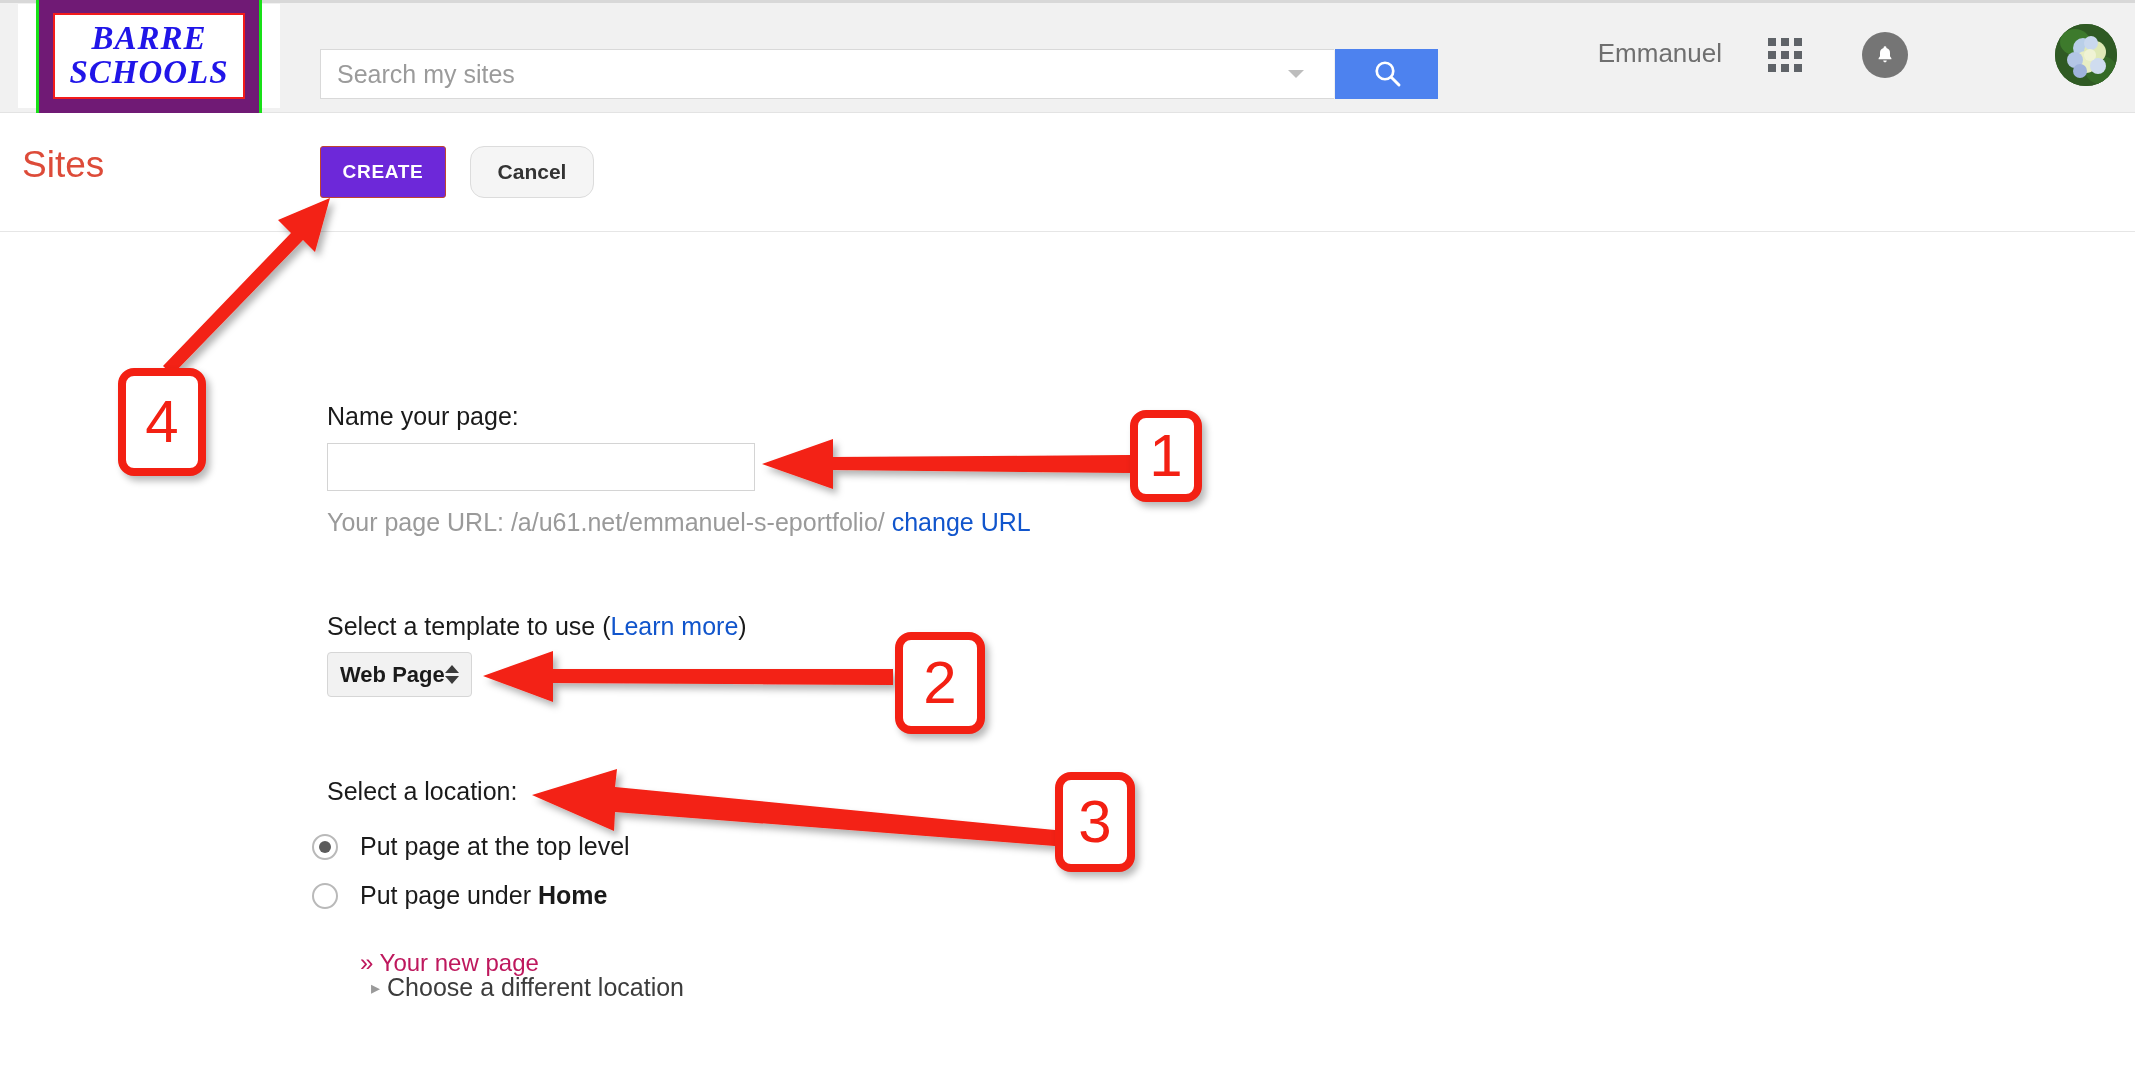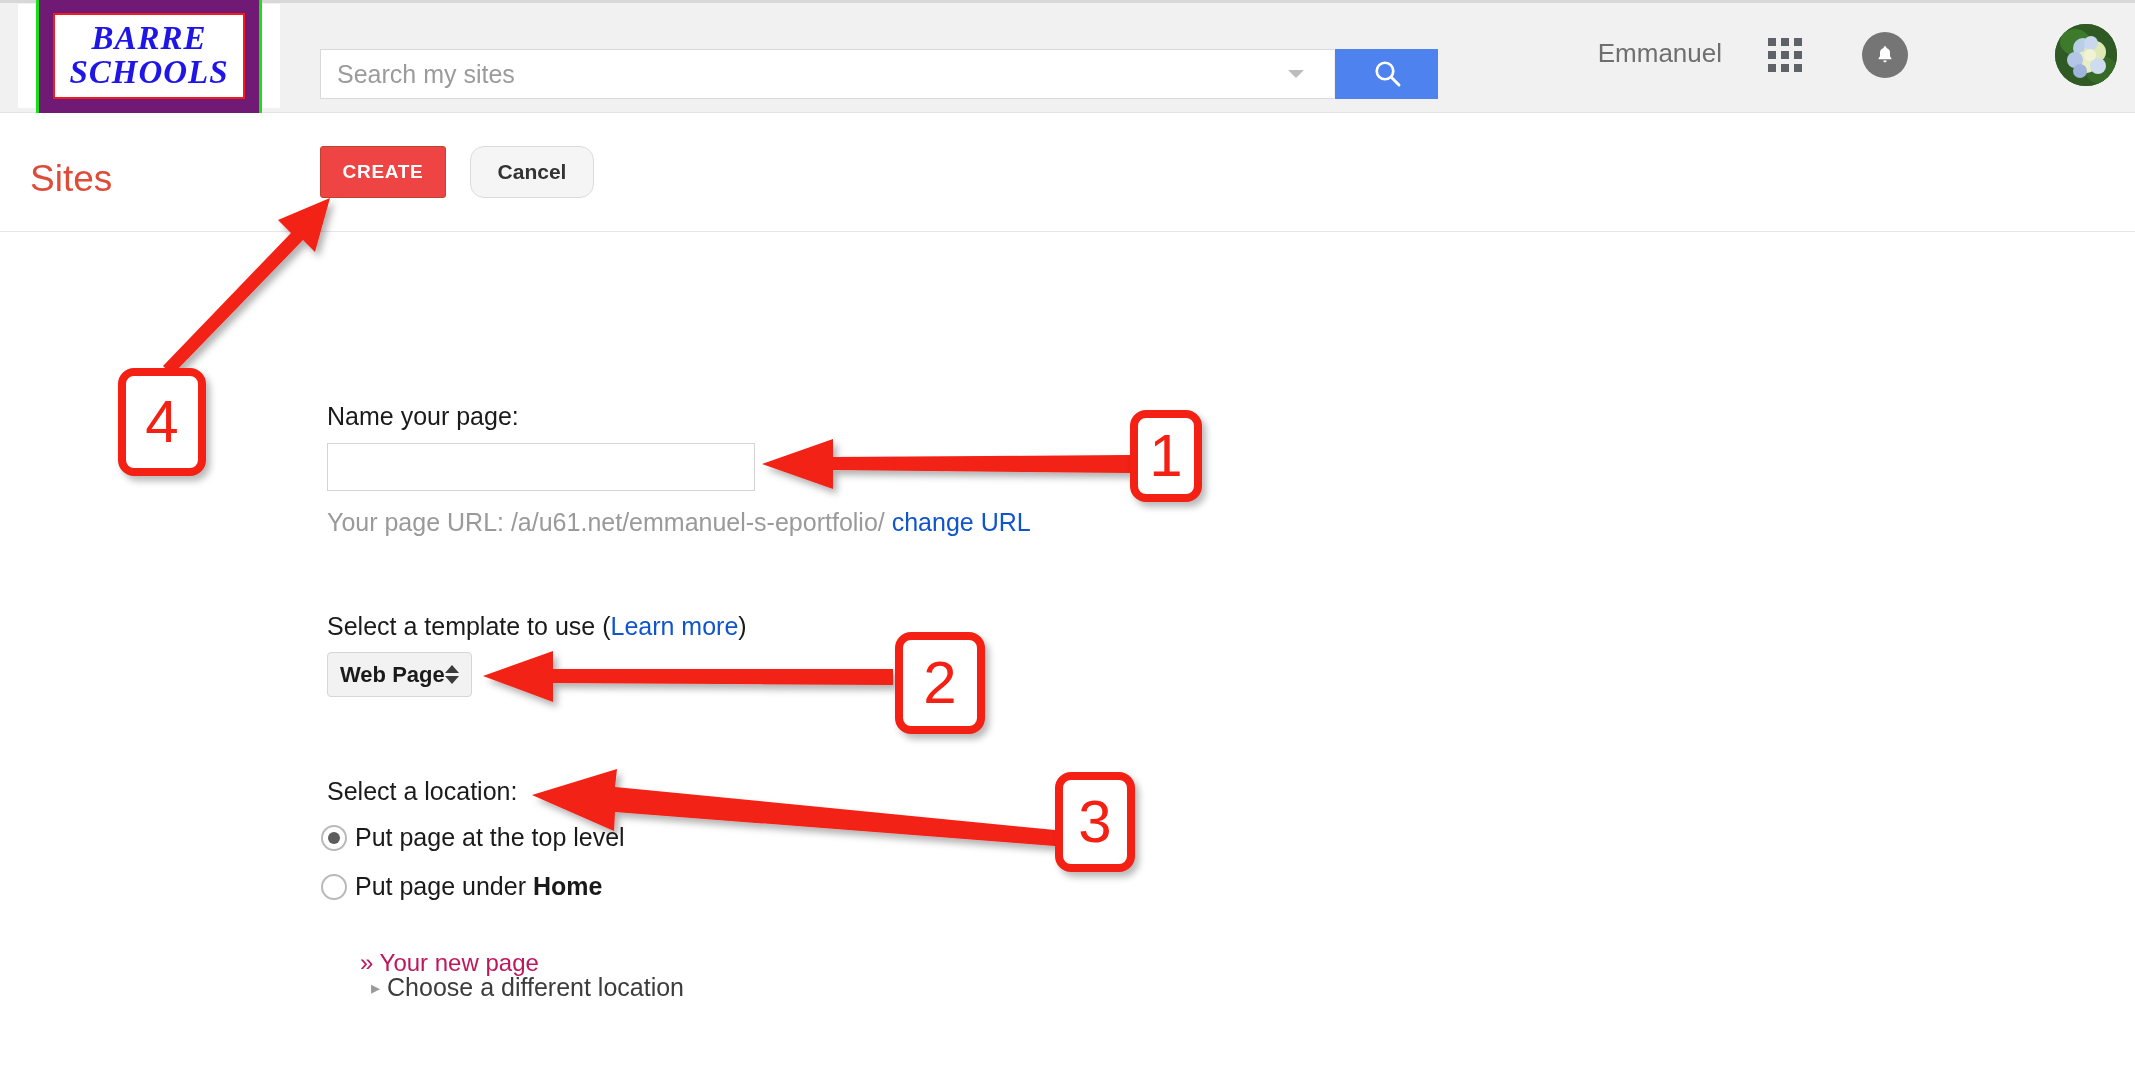"Sites" .sites-title { margin-left: 8px -> none; top: 158px -> 144px }
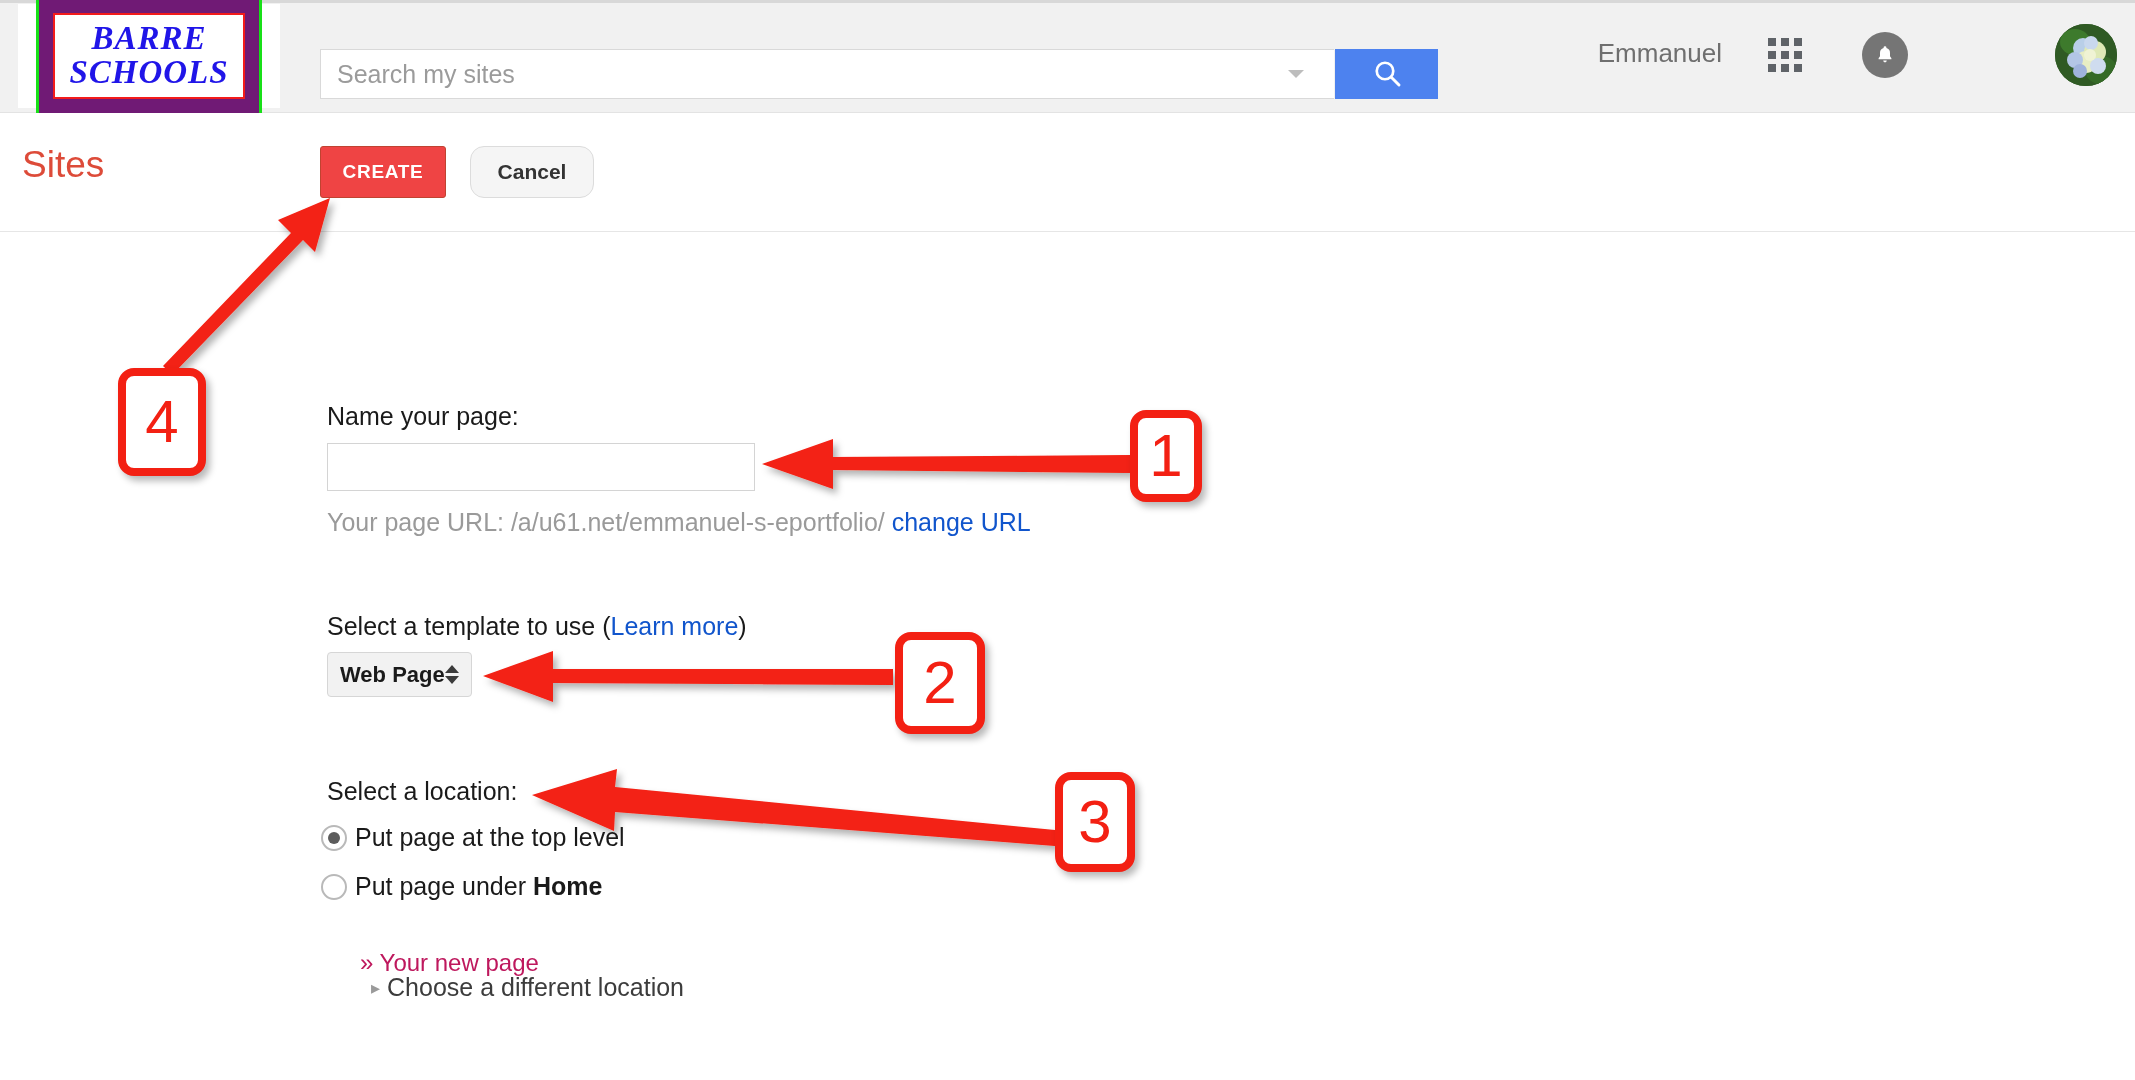"CREATE" .btn-create { background: #ef4444 -> #6d28d9 }
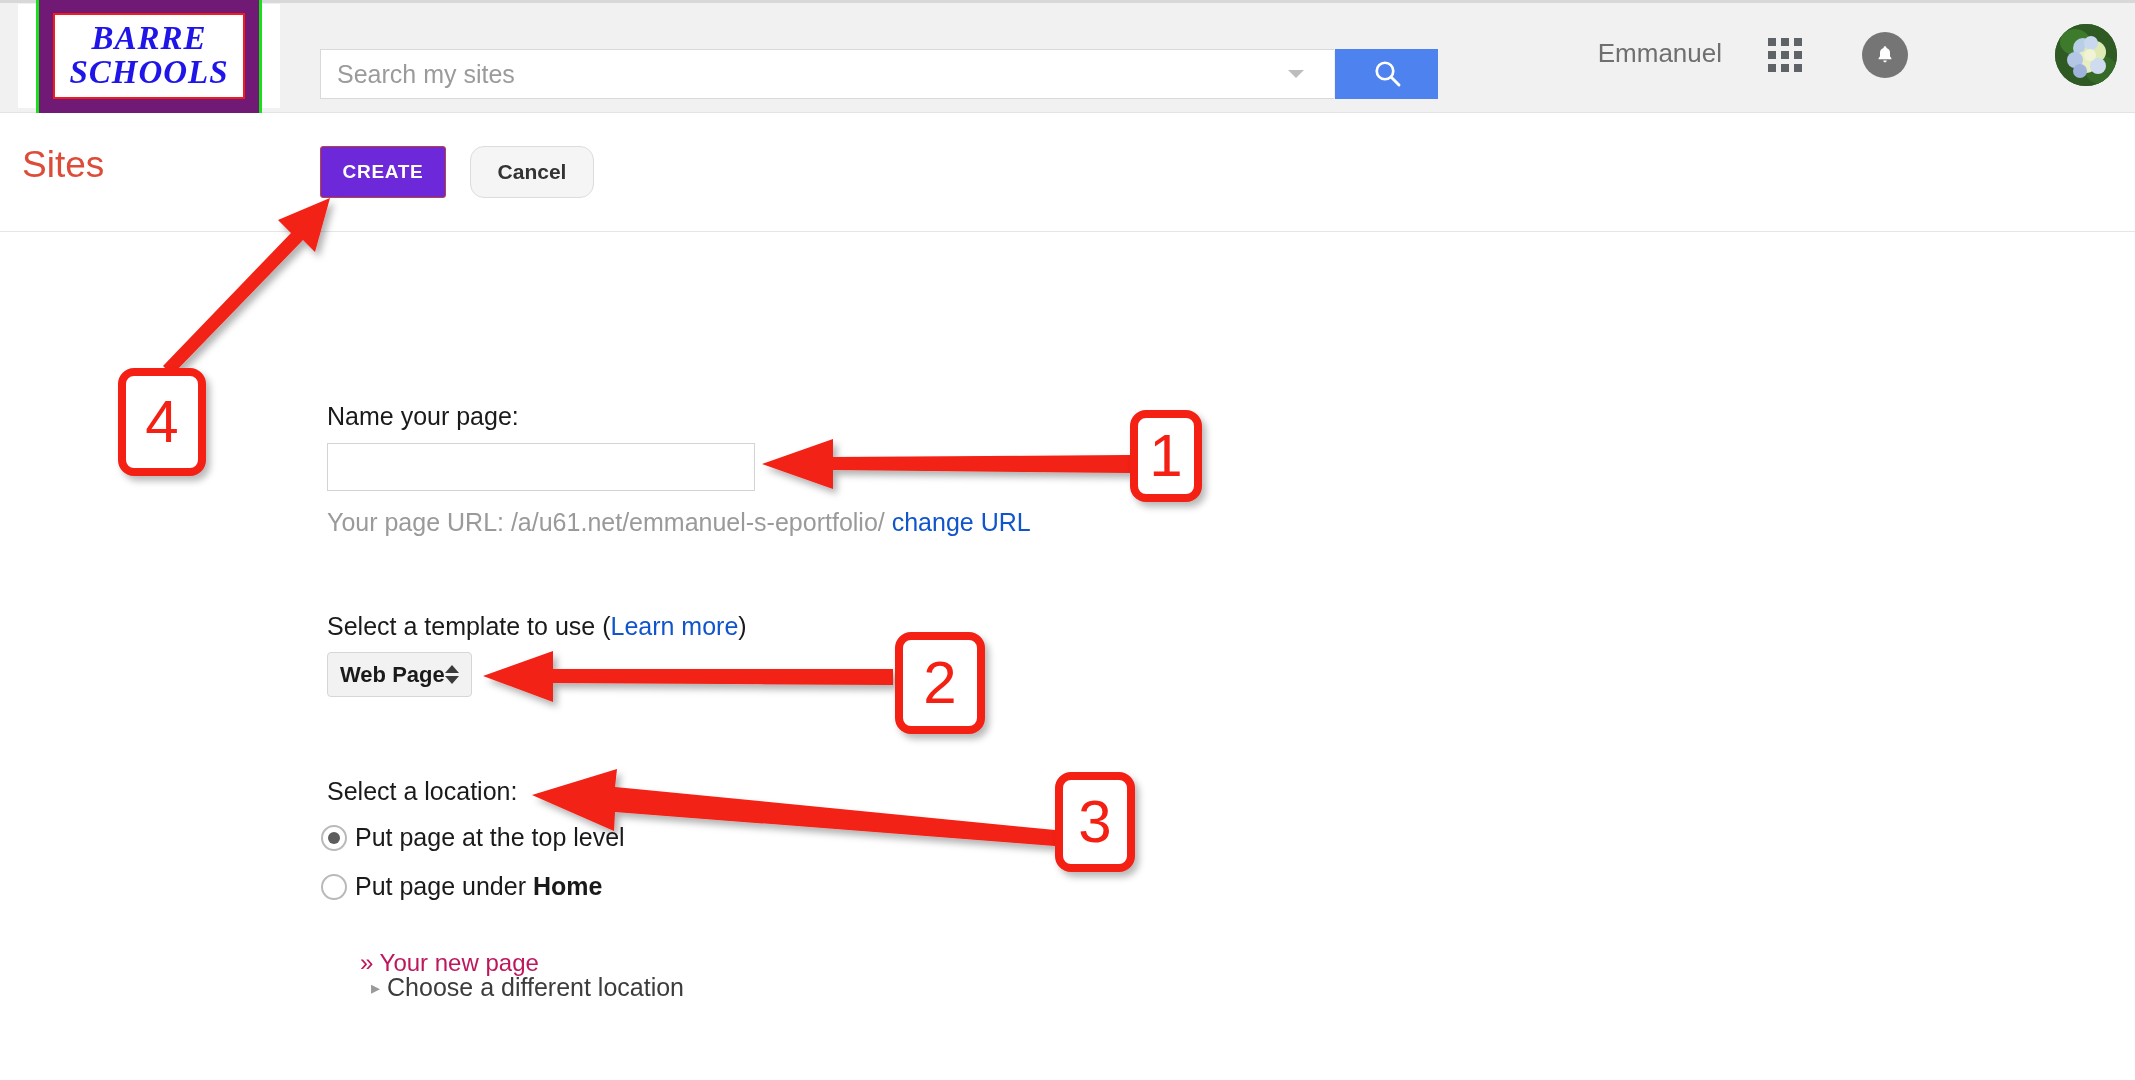"Put page at the top" .radio-row { gap: 8px -> 22px; left: 321px -> 312px; margin-top: none -> 9px }
